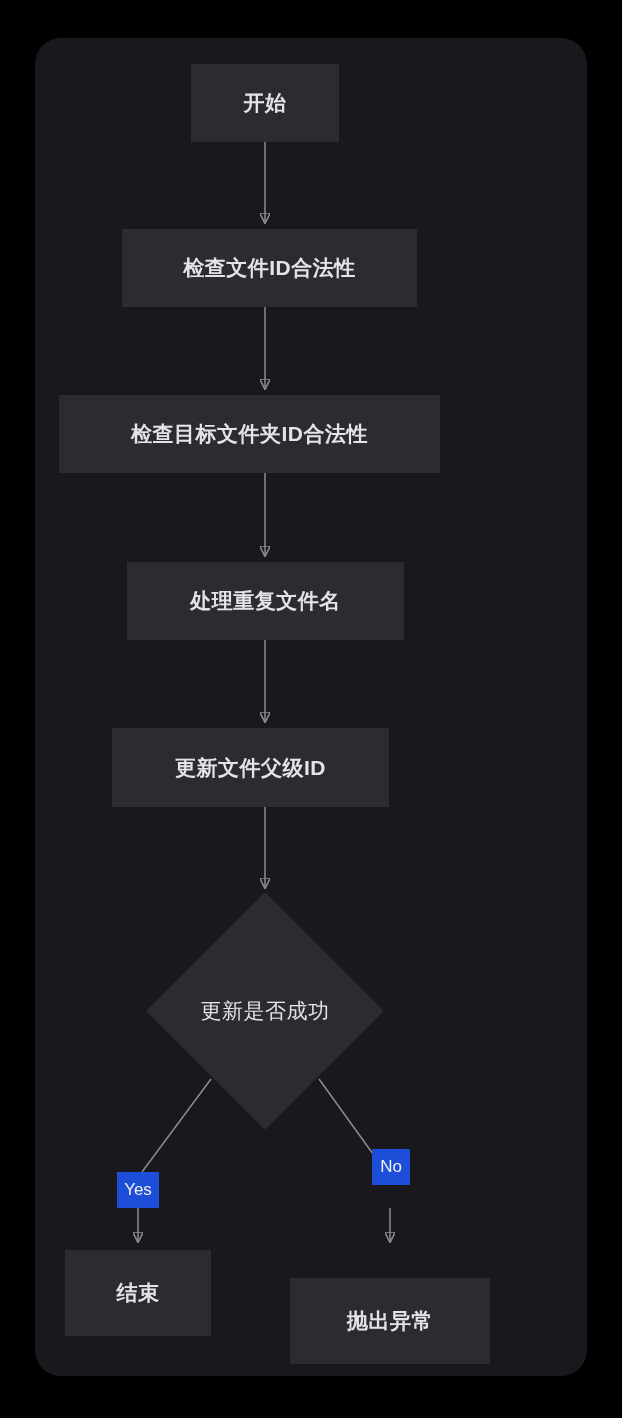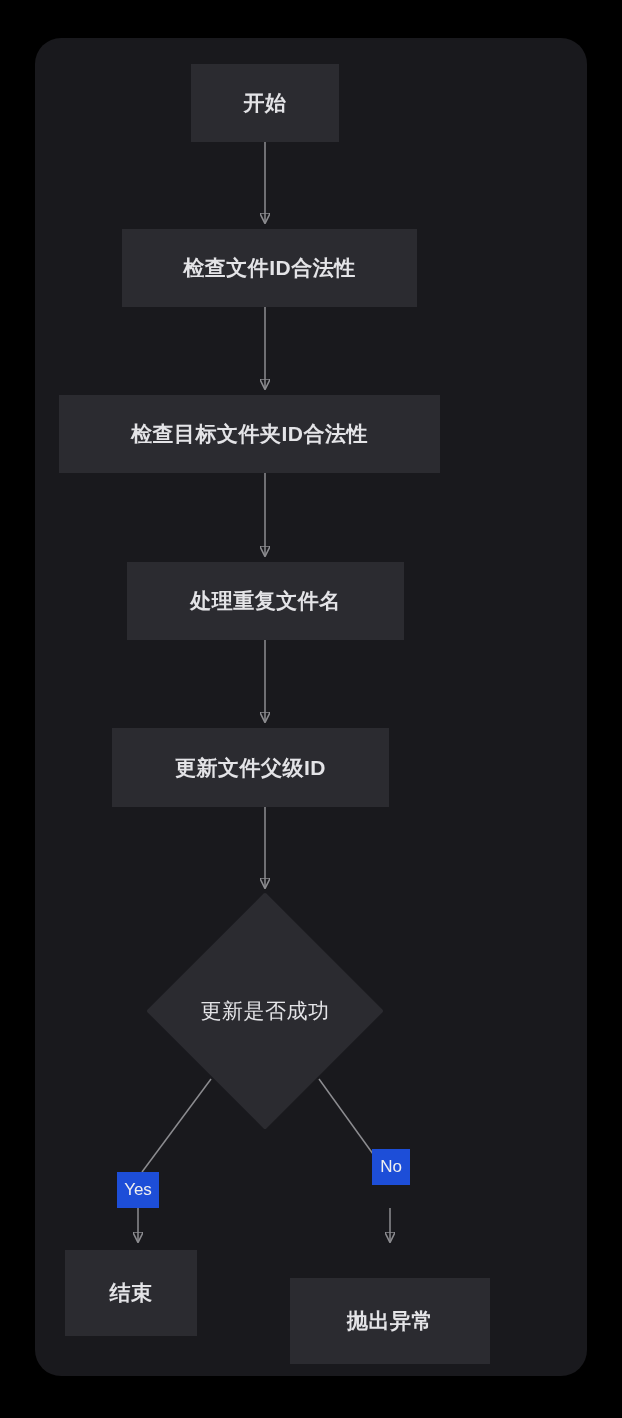"结束" .node-end { width: 132px -> 146px }
